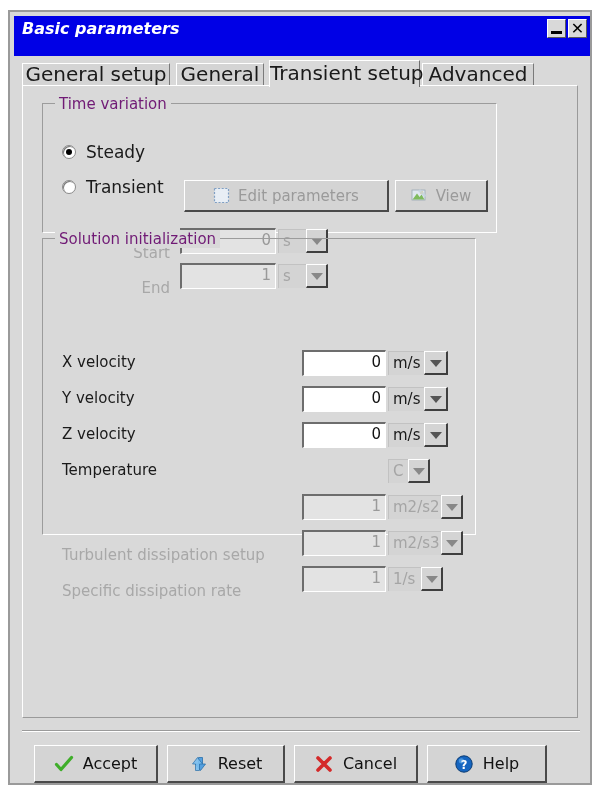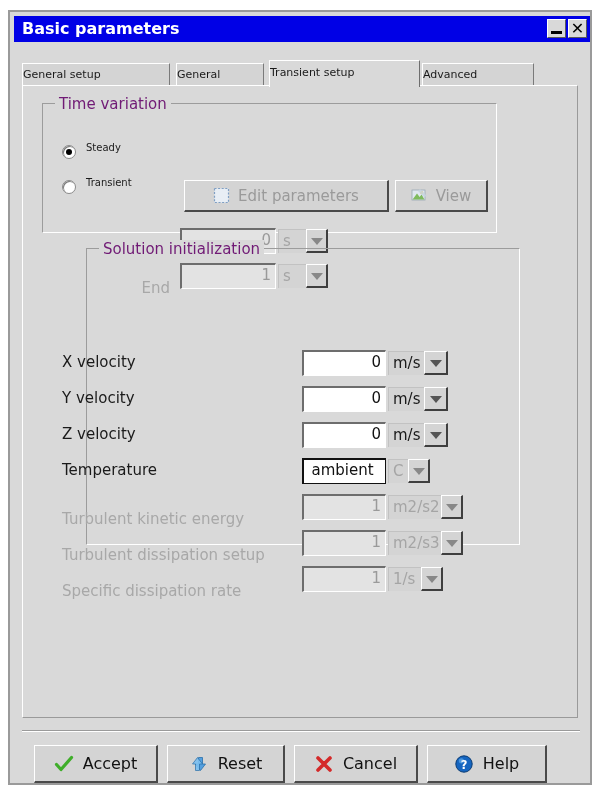"Basic parameters" #titlebar { font-style: none -> italic; height: 26px -> 40px }
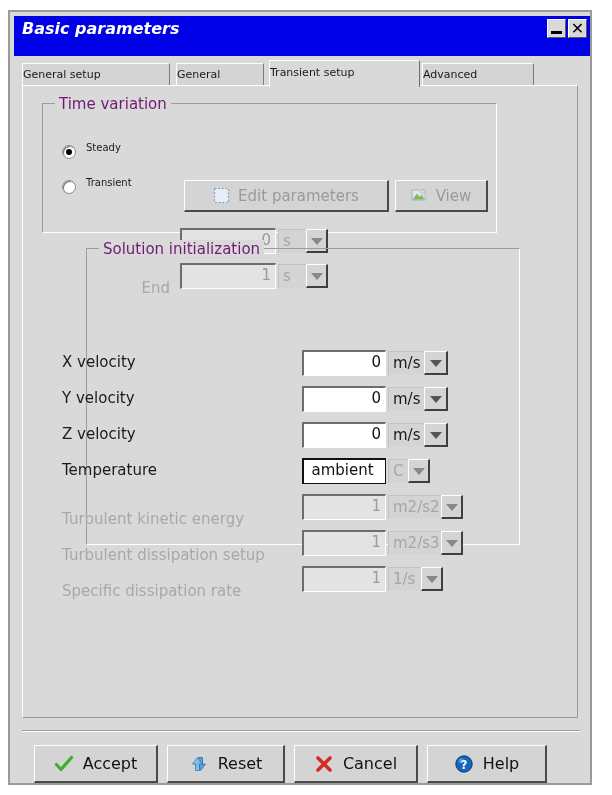"General setup" .tab { font-size: 11px -> 20px; text-align: left -> center }
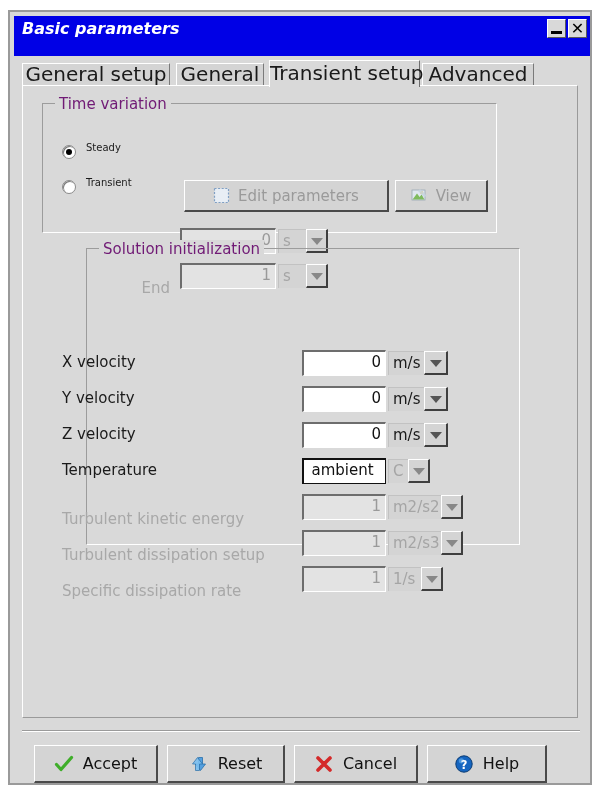"Steady" .radio-label { font-size: 10px -> 17px }
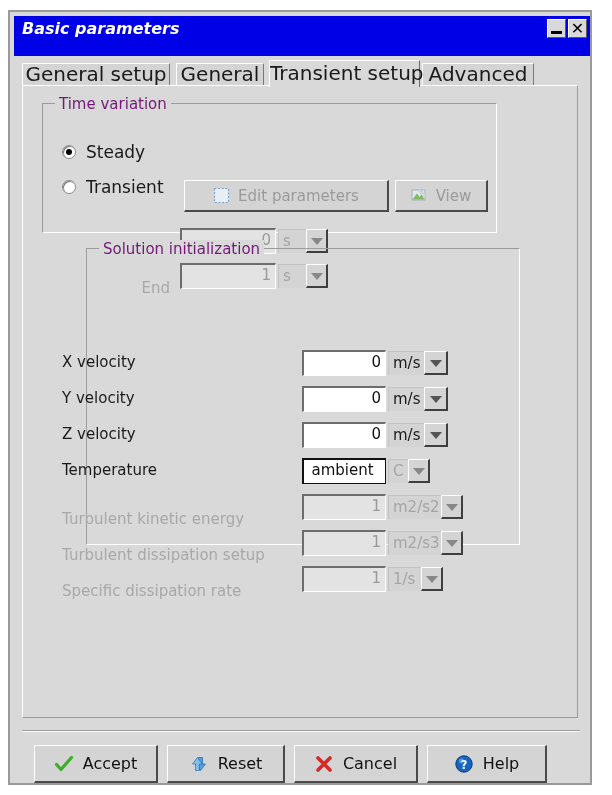"Solution initialization" #grp-init { margin-left: 44px -> none; top: 234px -> 224px }
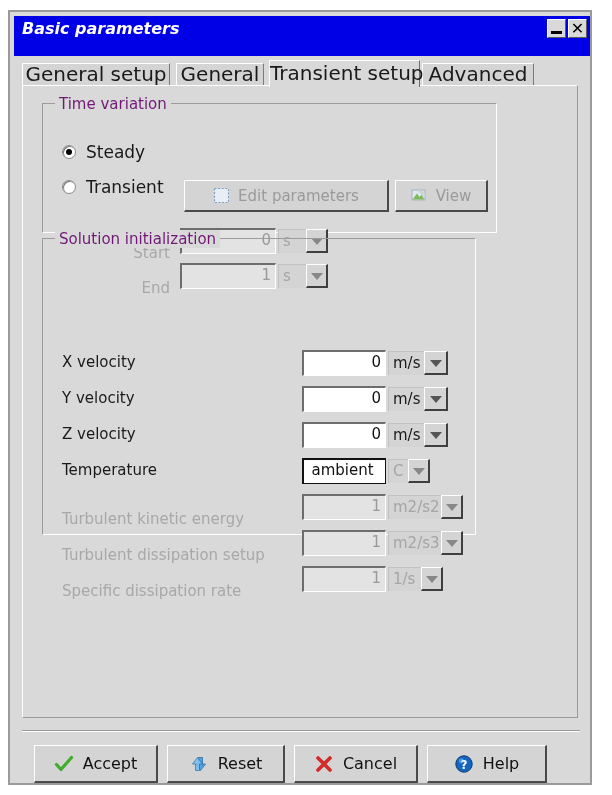"ambient" div.field { html: <div>ambient</div> -> none }
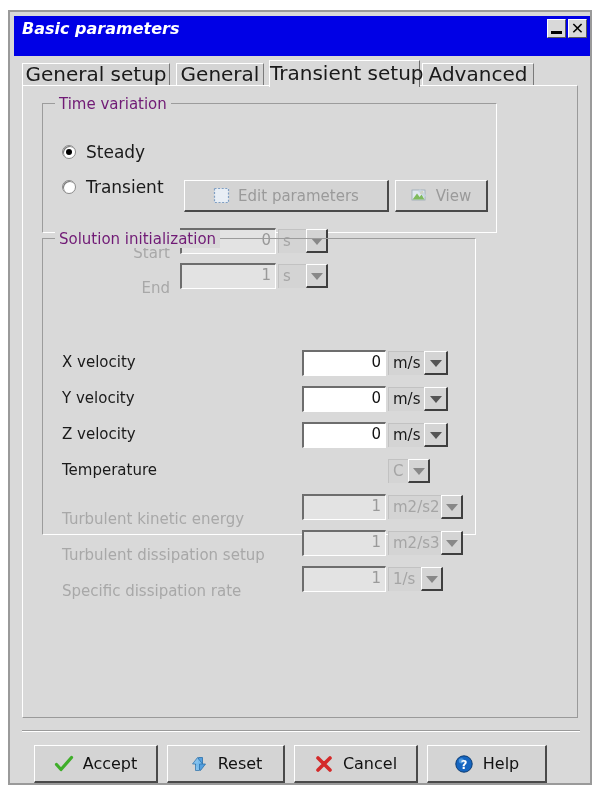"Turbulent kinetic energy" div.rowlabel { html: <div>Turbulent kinetic energy</div> -> none }
